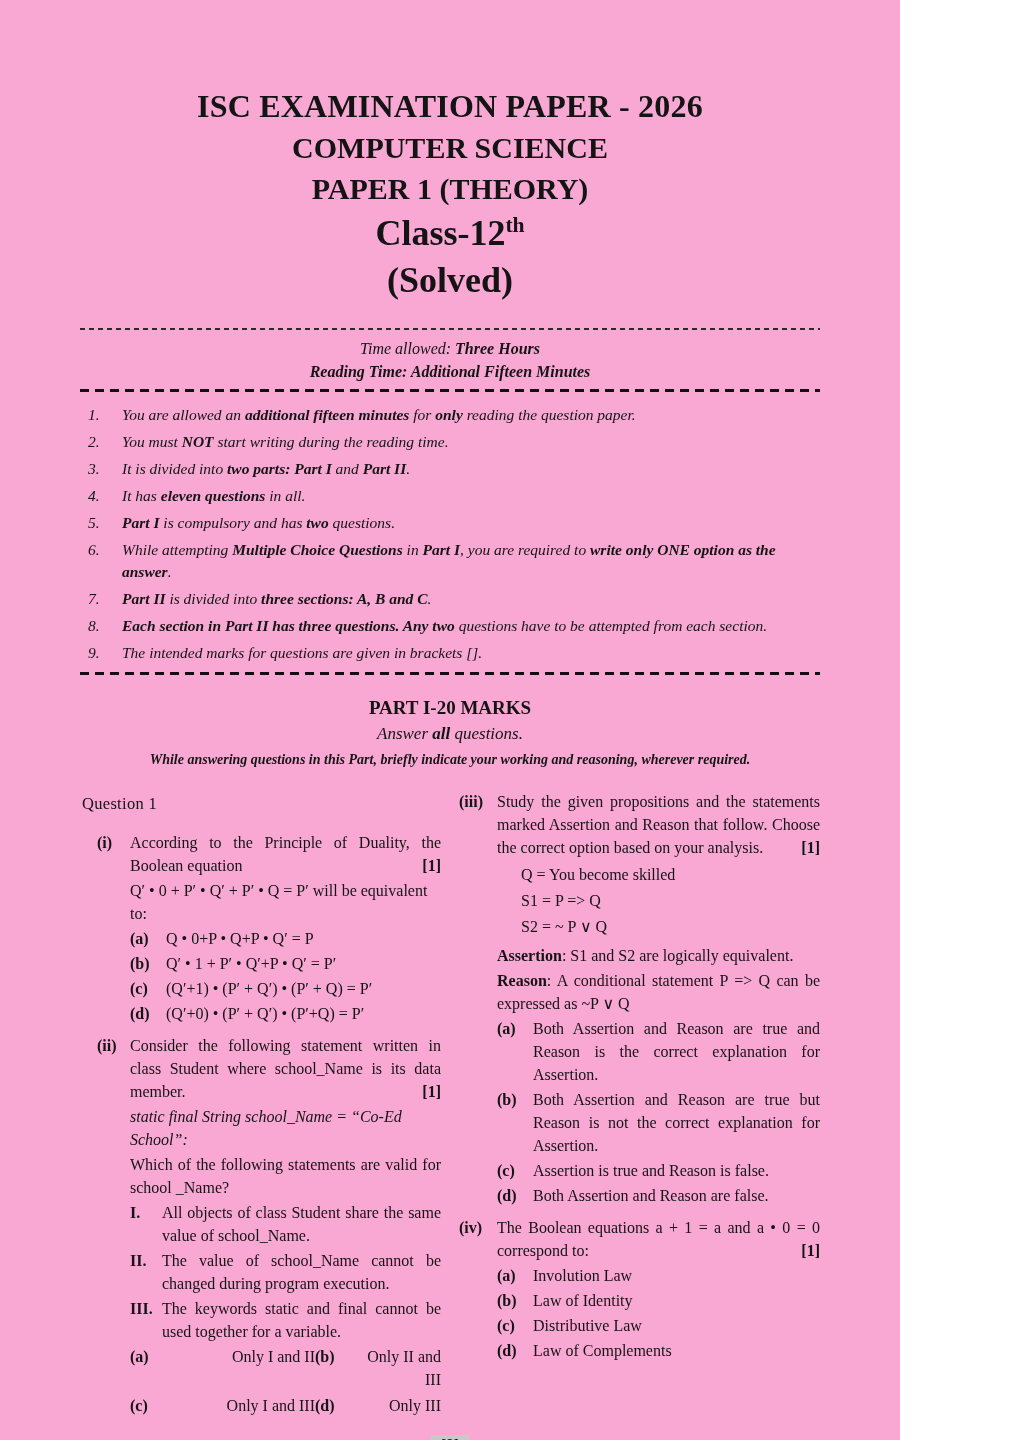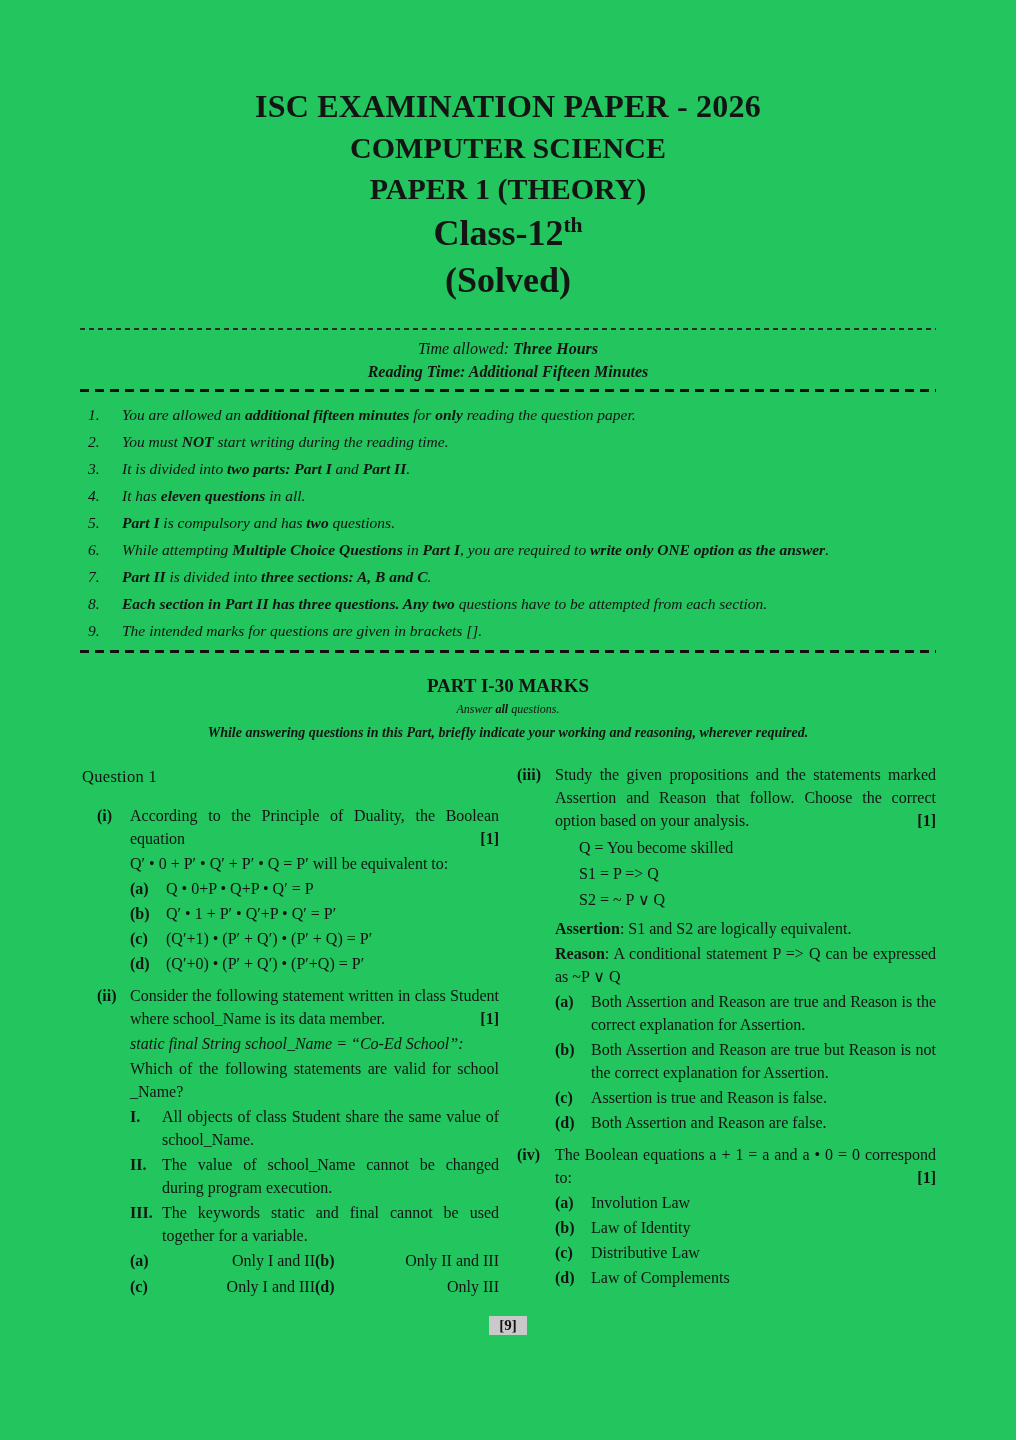"ISC EXAMINATION PAPER - 2026" .page { background: #22c55e -> #f9a8d4; width: 1016px -> 900px }
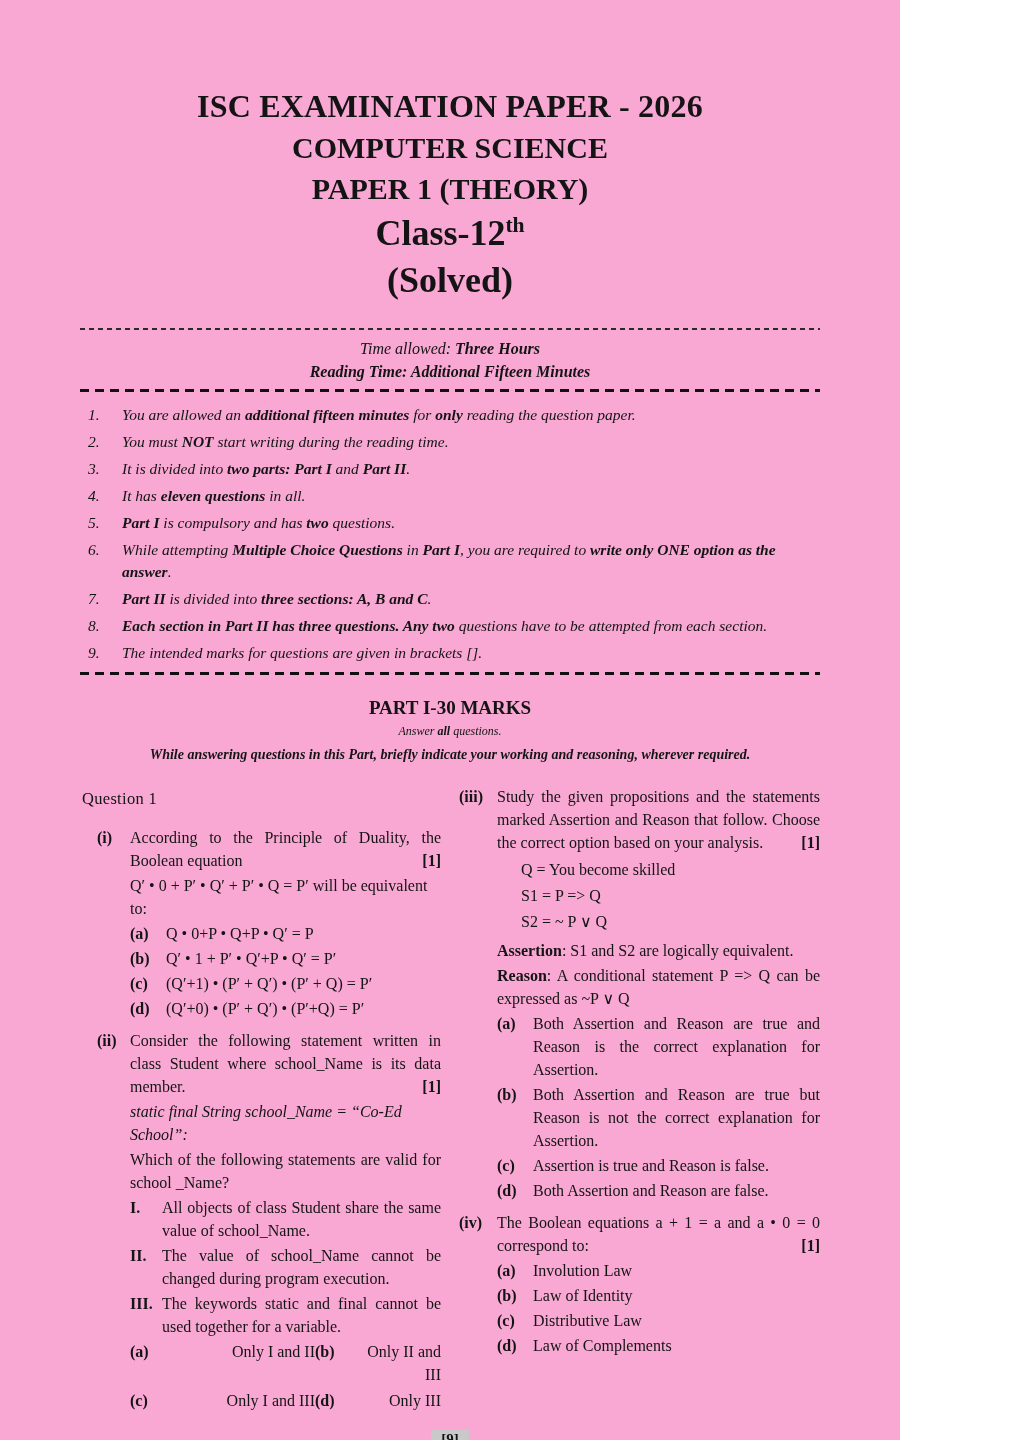"PART I-30 MARKS" div.ph-title { text: I-30 -> I-20 }
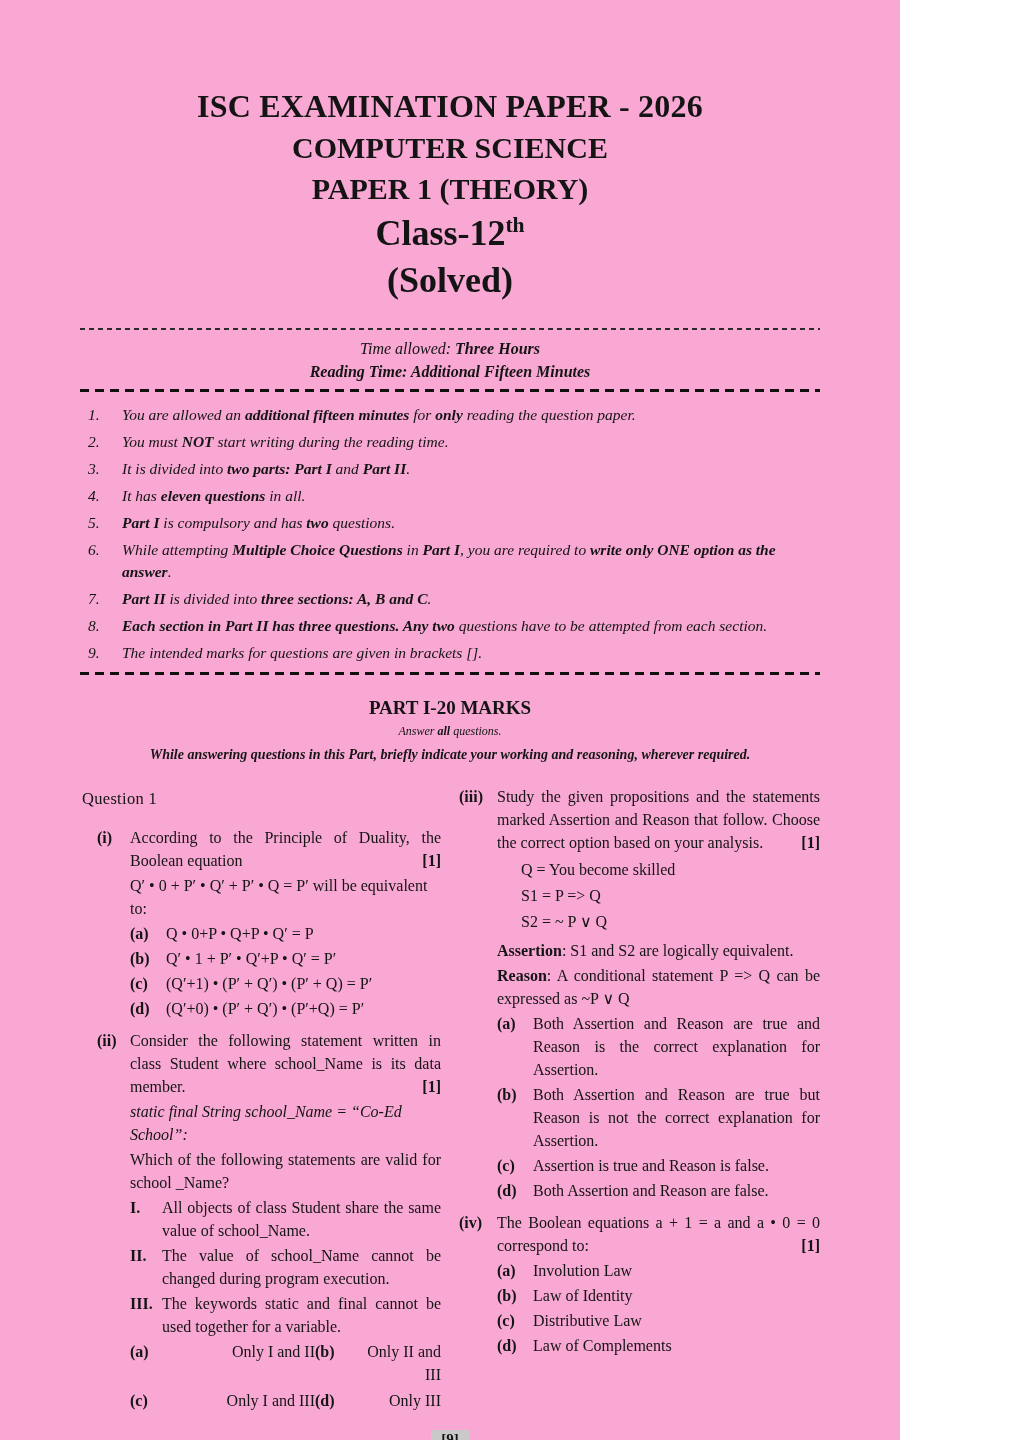"Answer all questions." .ph-sub1 { font-size: 12px -> 17px }
